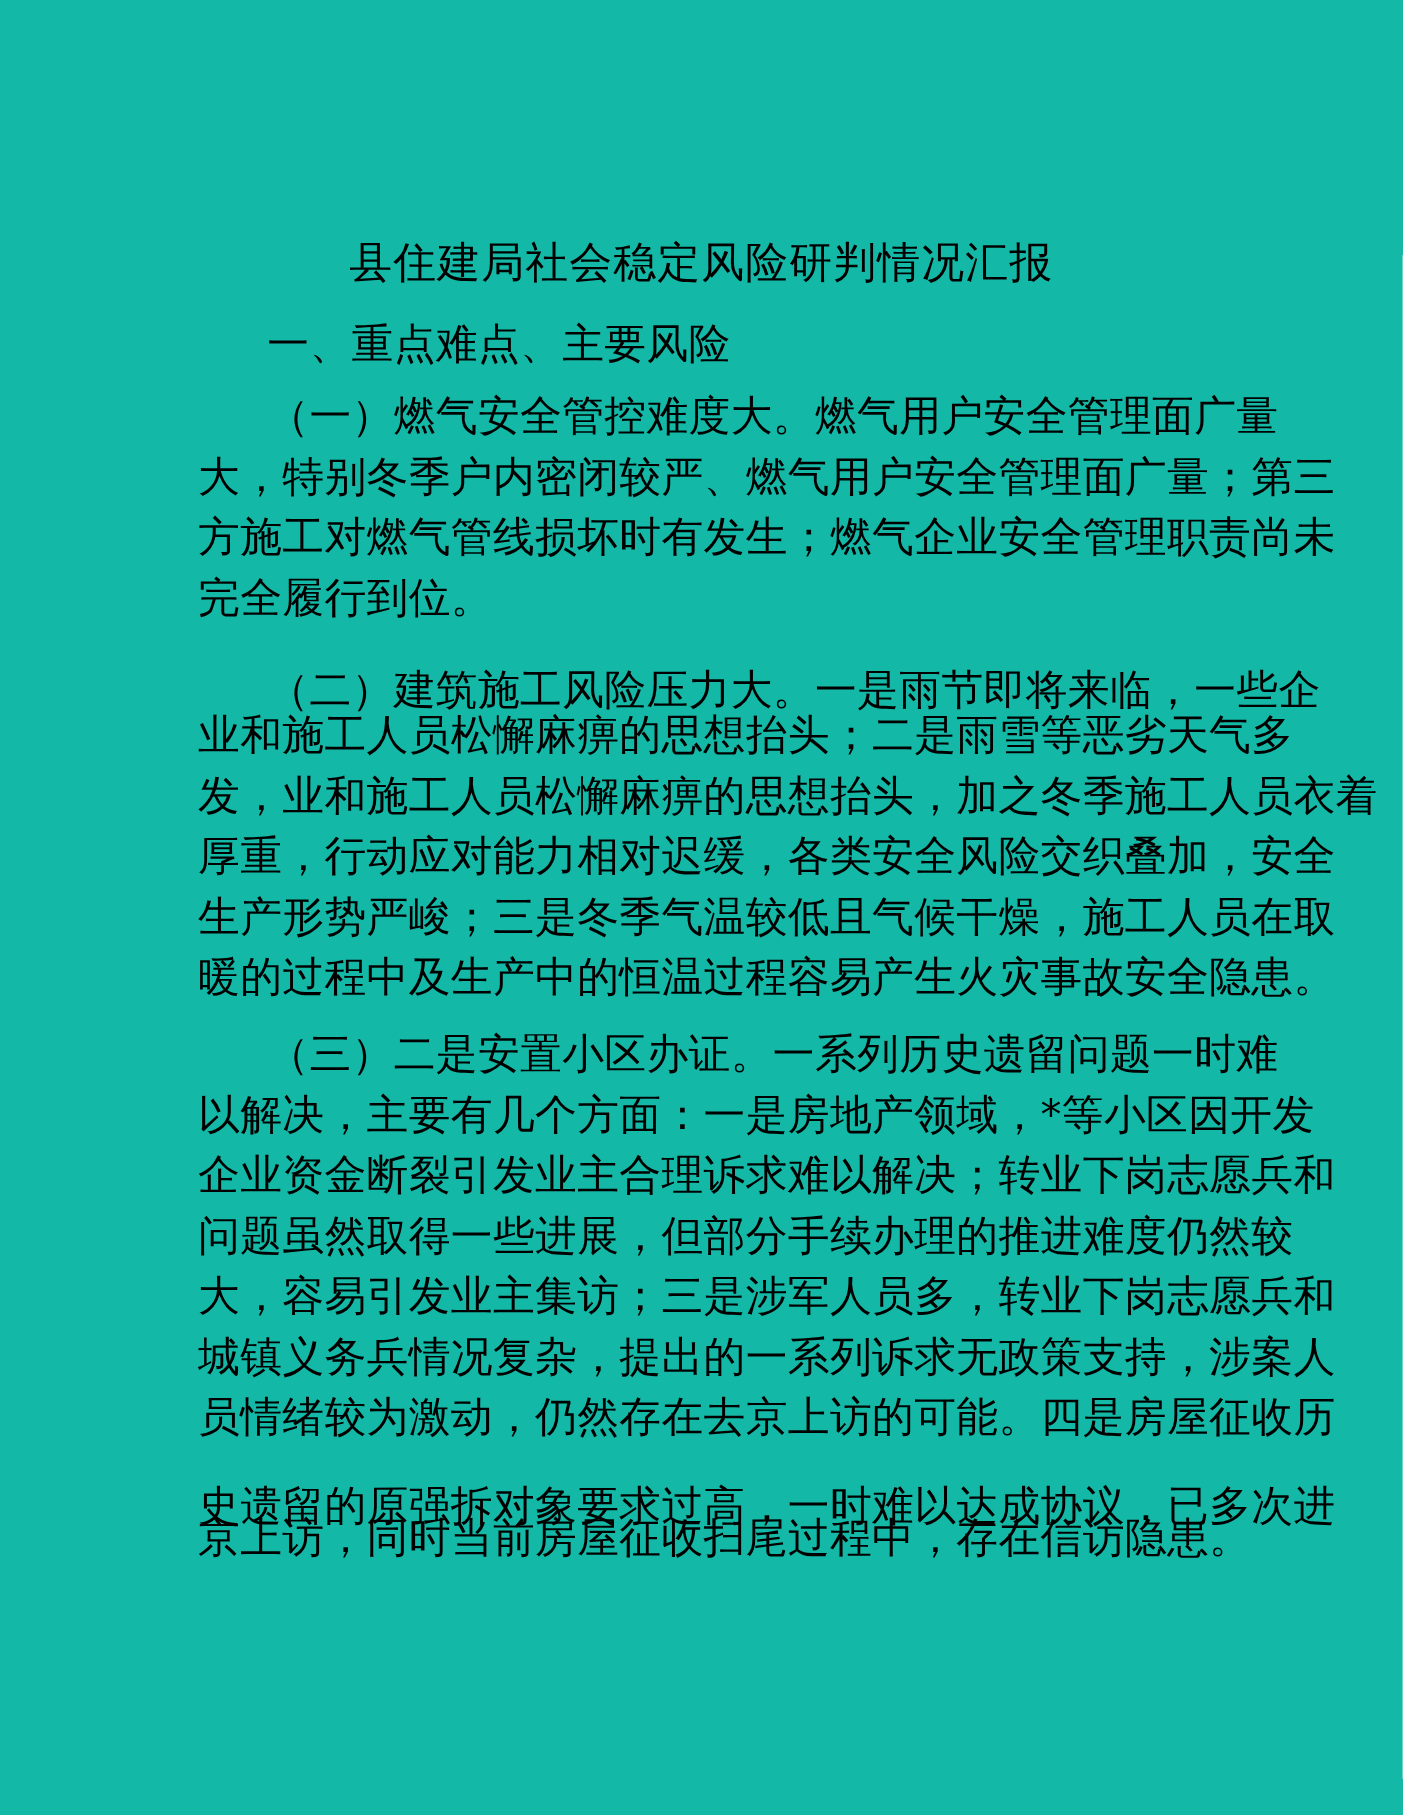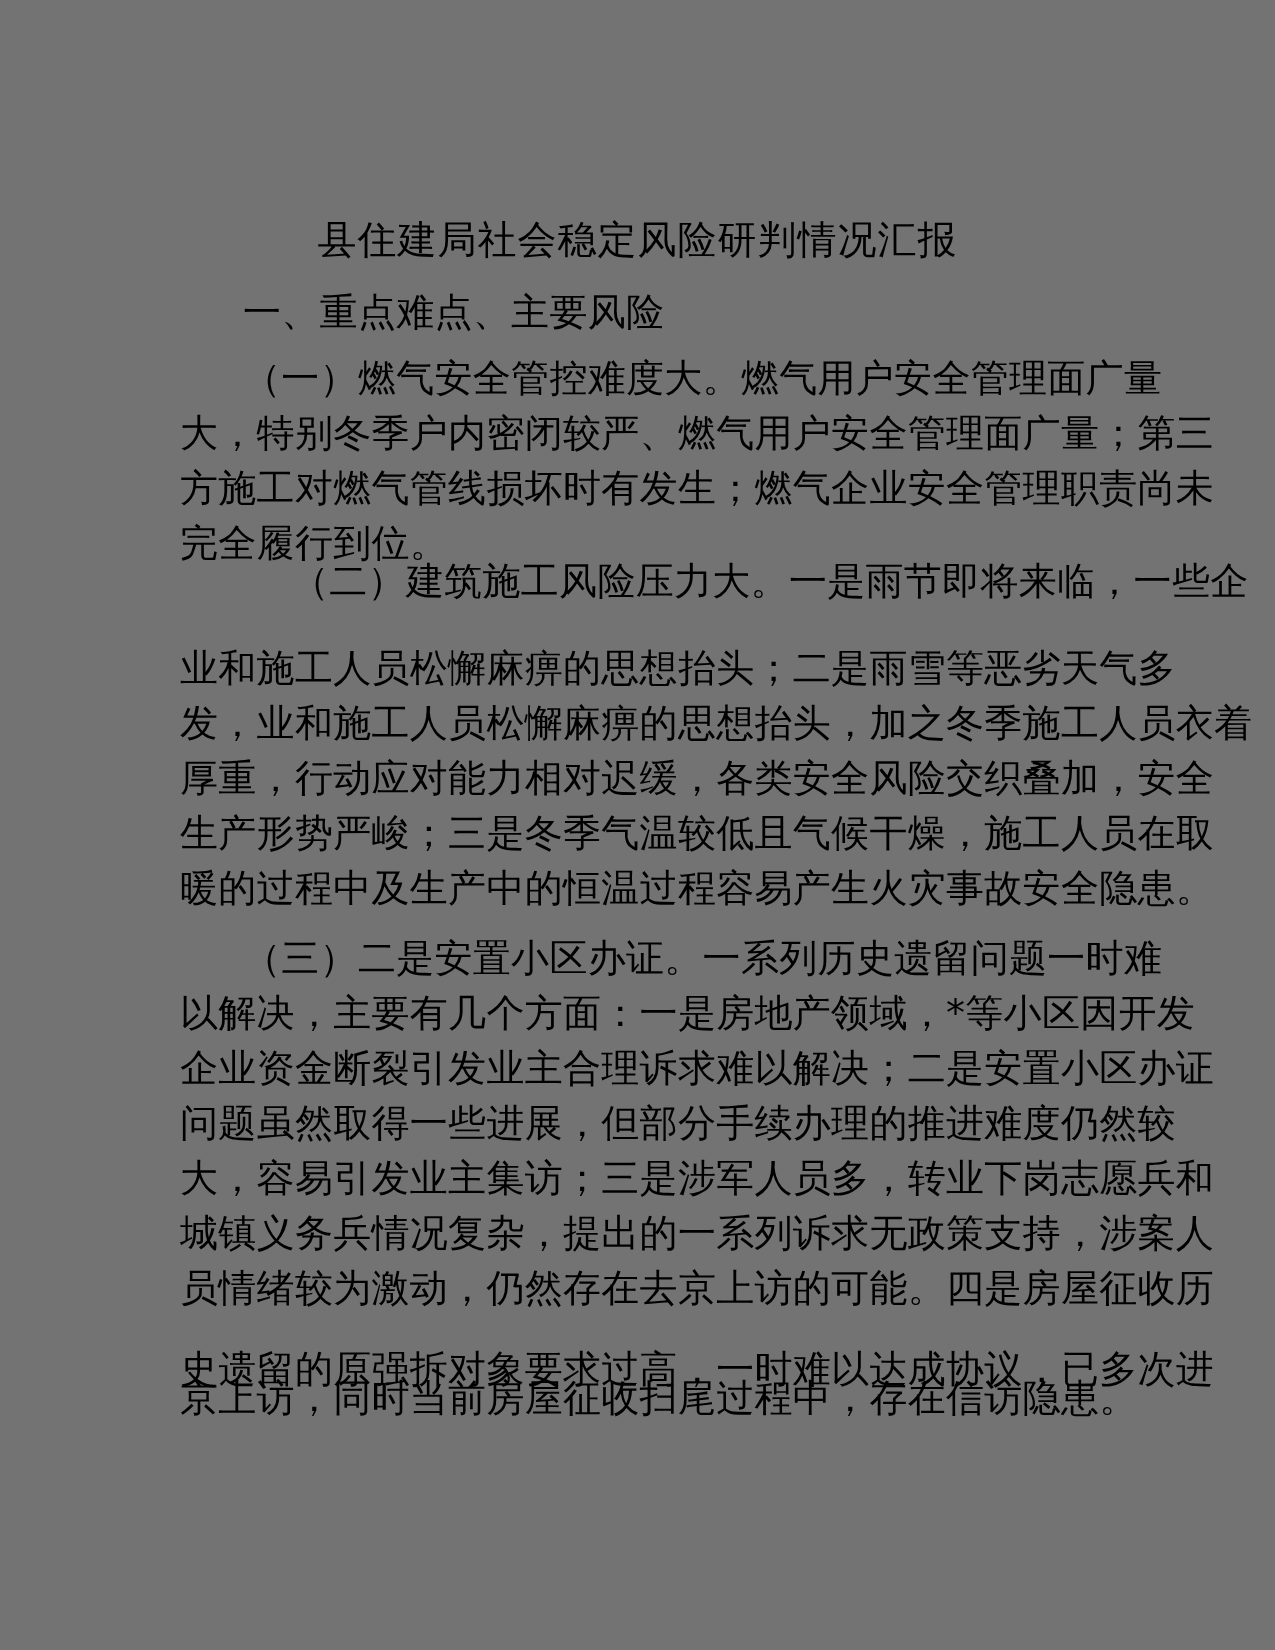"县住建局社会稳定风险研判情况汇报" .page { background: #737373 -> #14b8a6 }
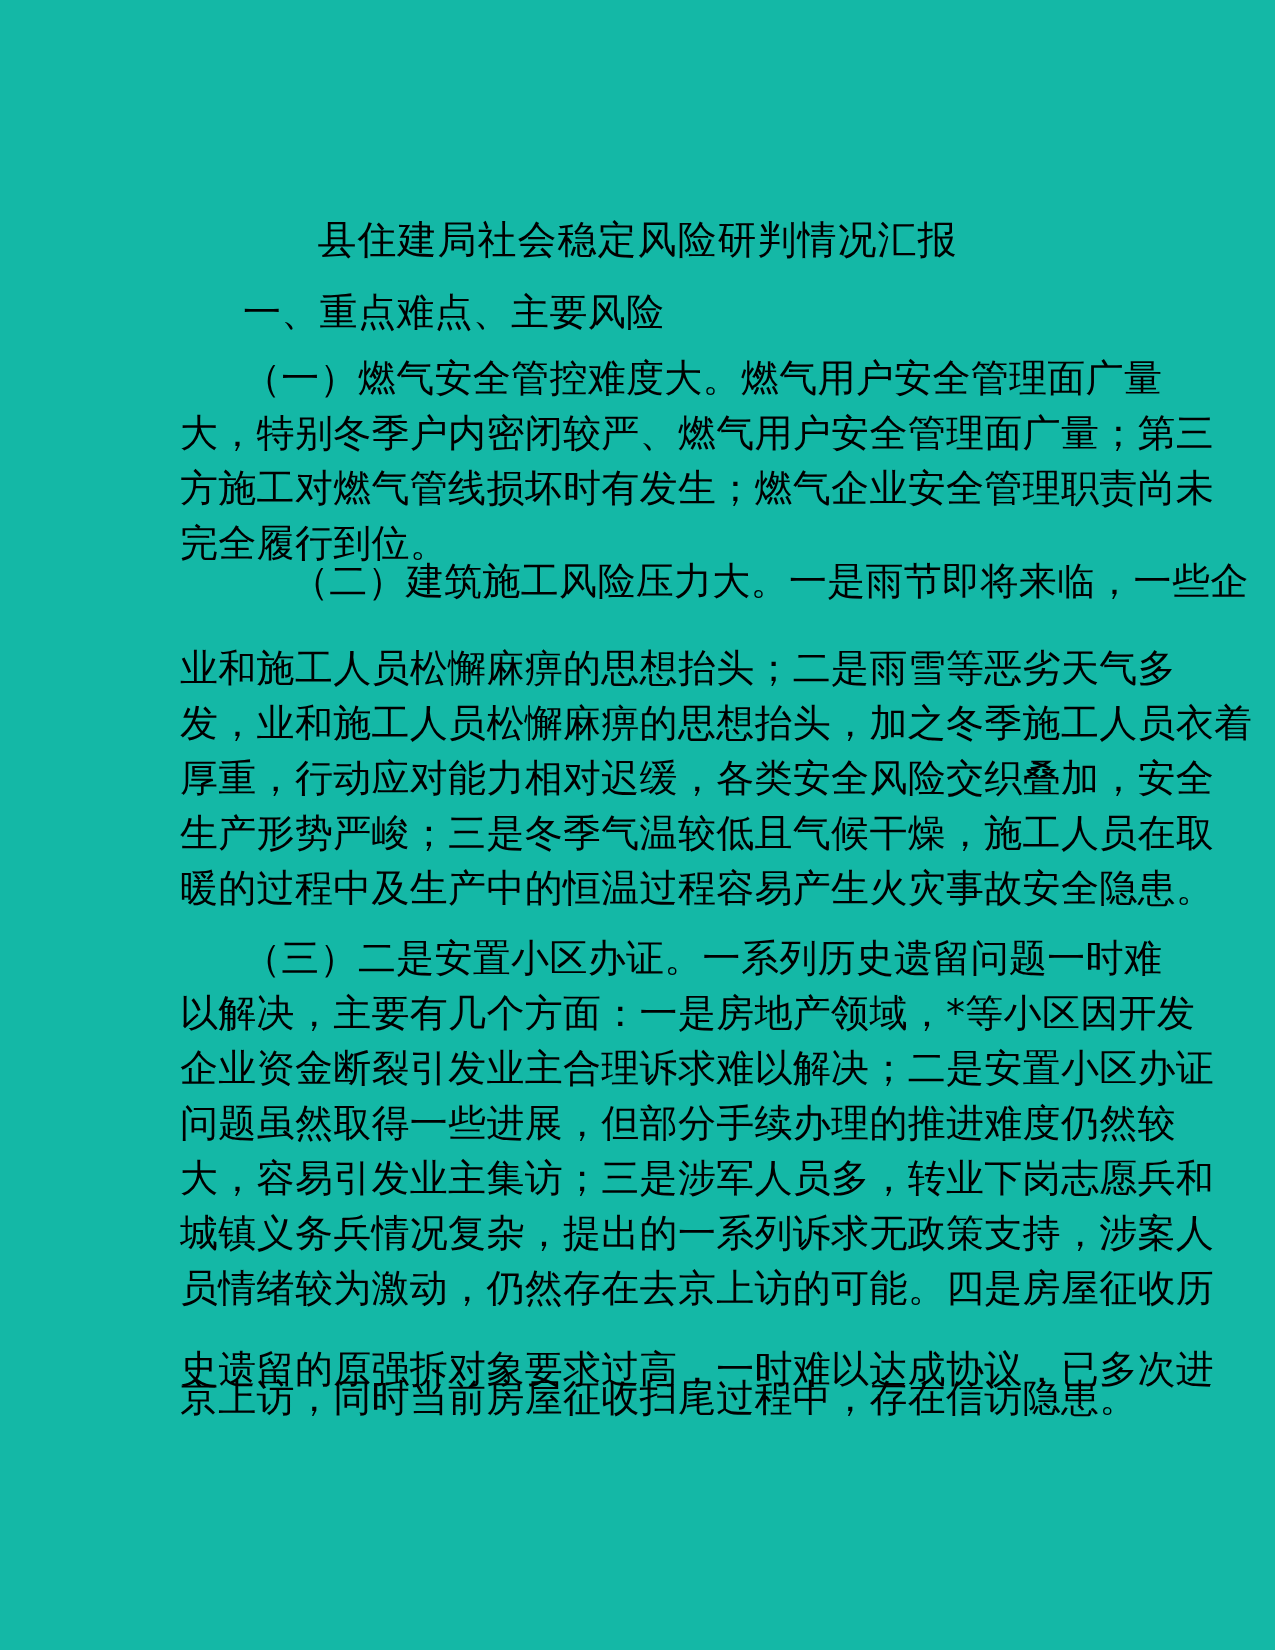"（二）建筑施工风险压力大。一是雨节即将来临，一些企" div.line { margin-left: 48px -> none; top: 561px -> 607px }
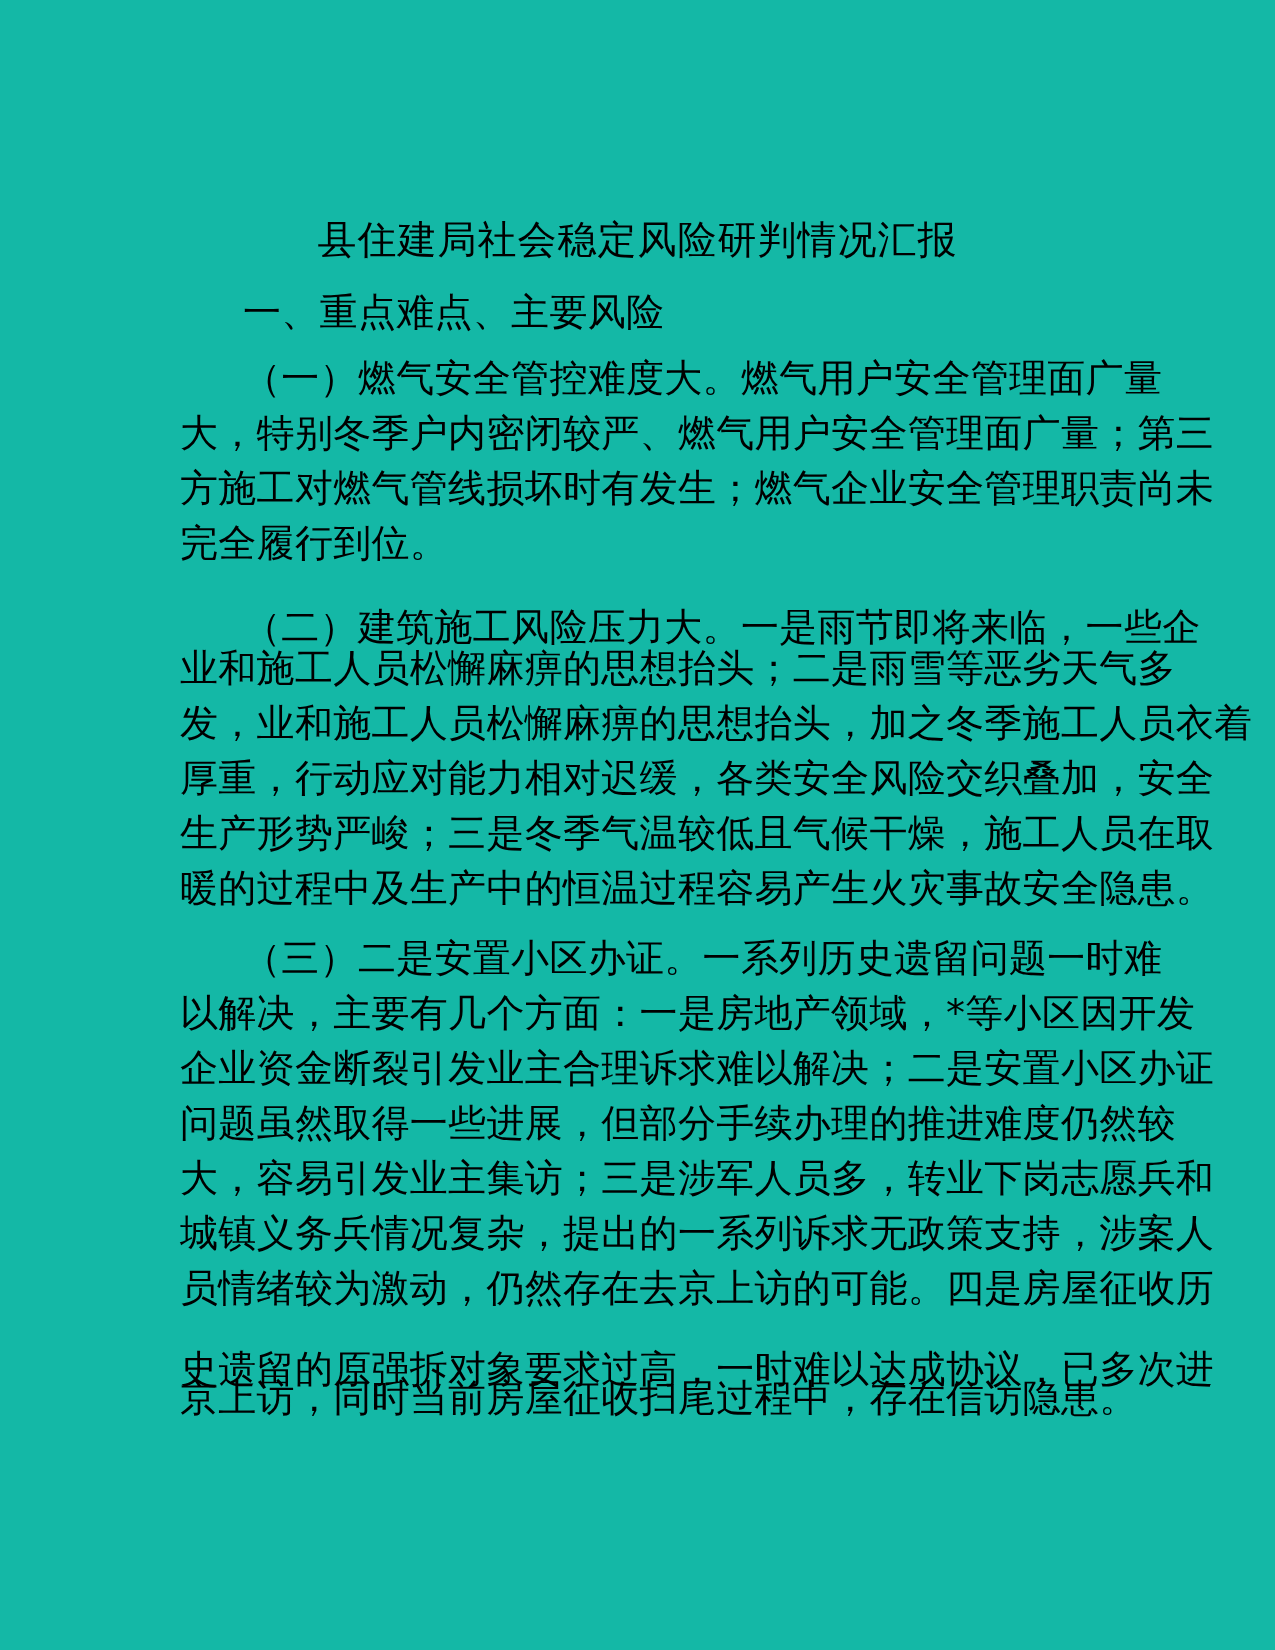"企业资金断裂引发业主合理诉求难以解决；二是安置小区办证" div.line { text: 二是安置小区办证 -> 转业下岗志愿兵和 }
